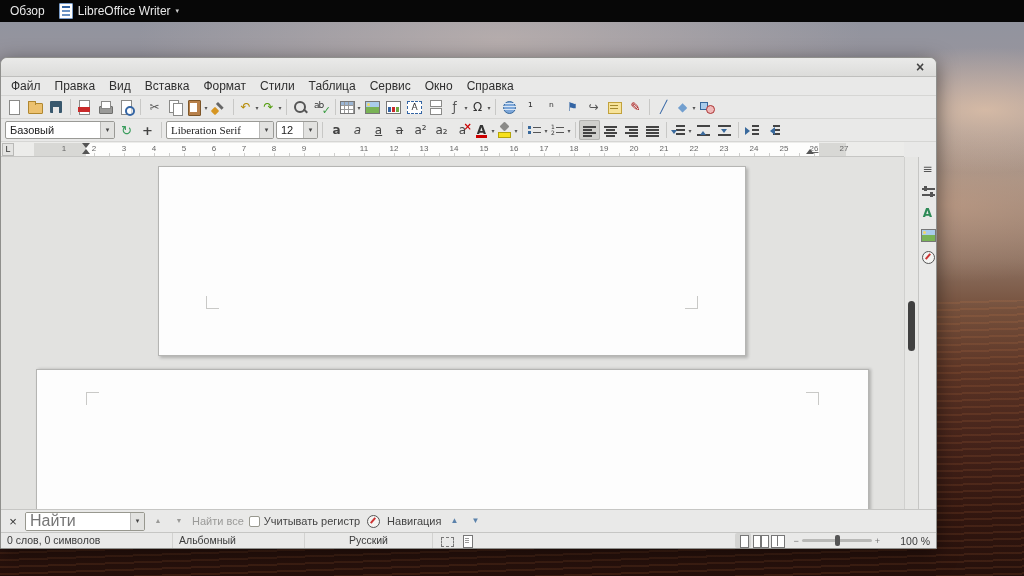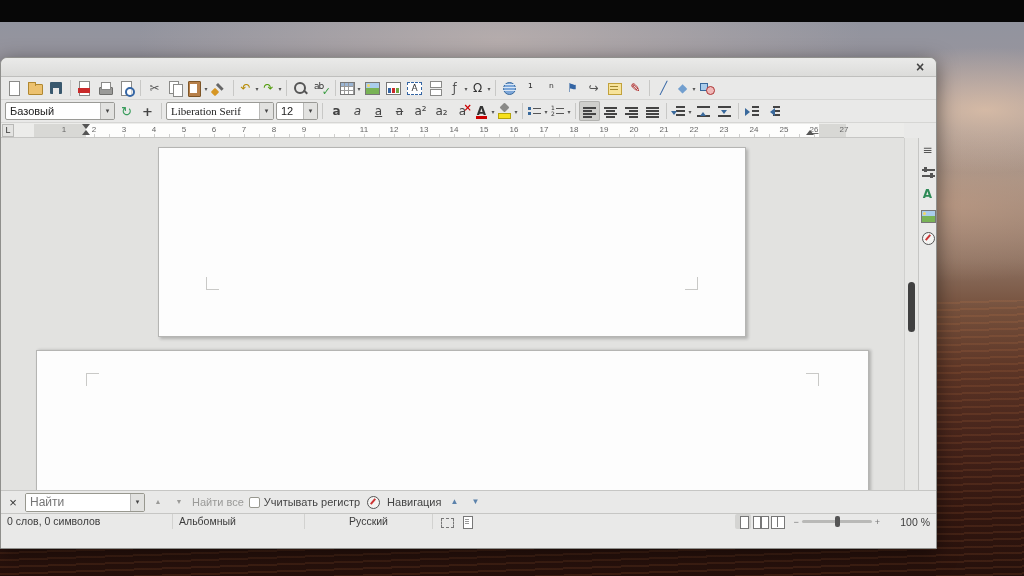"Обзор" div.tb-left { html: none -> <div> <span>Обзор</span> <span> <span></span> <span>LibreOffice Writer</span> <span>▾</span> </span> </div> }
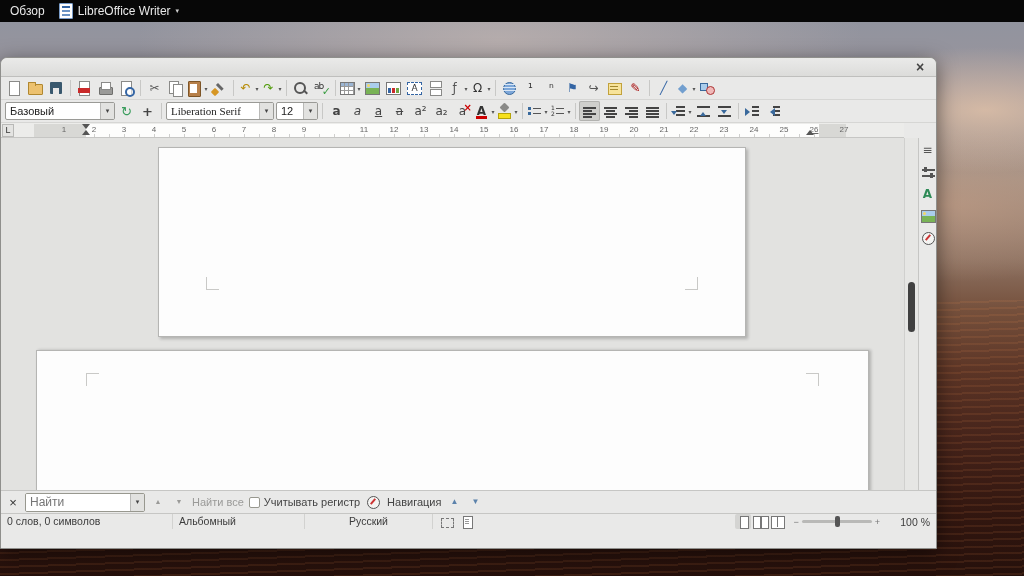"Файл" div.menubar { html: none -> <div> <span>Файл</span> <span>Правка</span> <span>Вид</span> <span>Вставка</span> <span>Формат</span> <span>Стили</span> <span>Таблица</span> <span>Сервис</span> <span>Окно</span> <span>Справка</span> </div> }
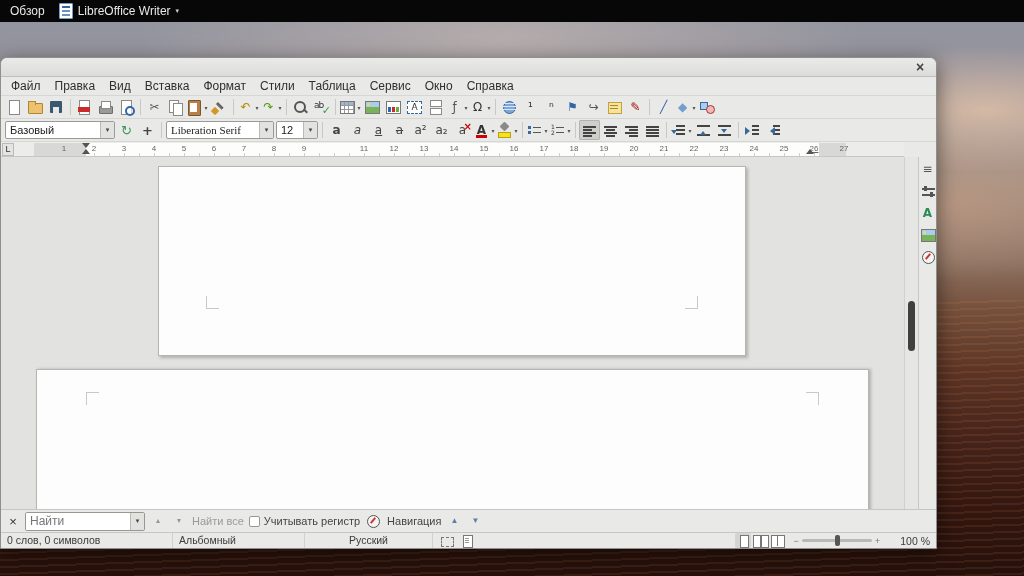"Найти" .fb-input { font-size: 12px -> 16px }
